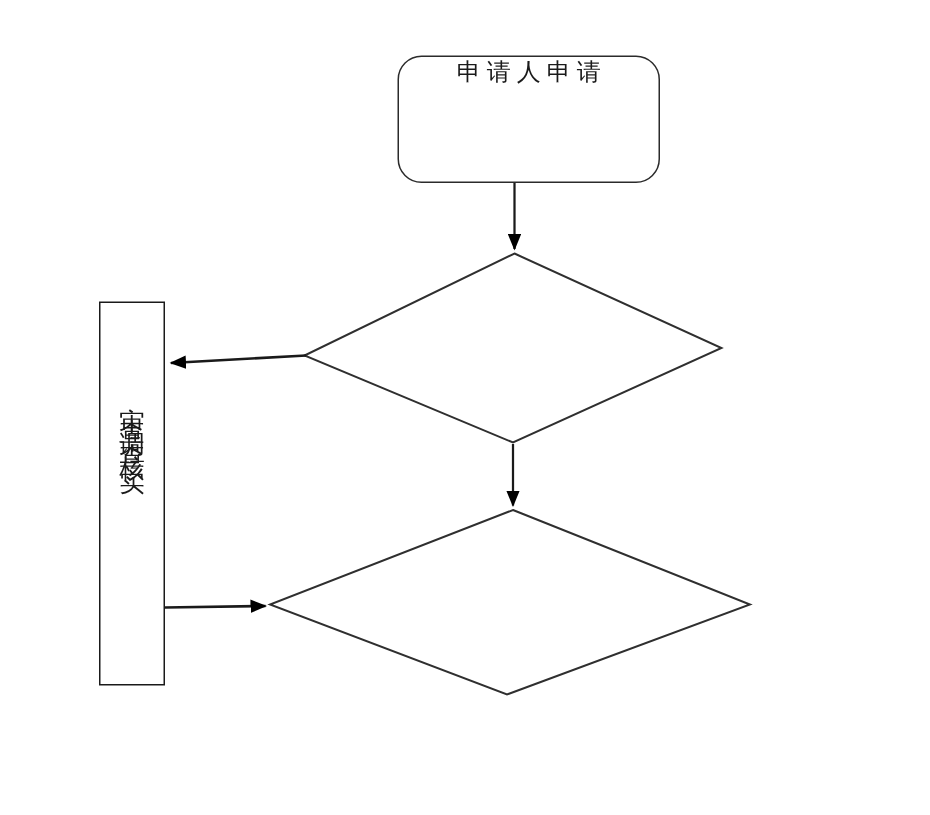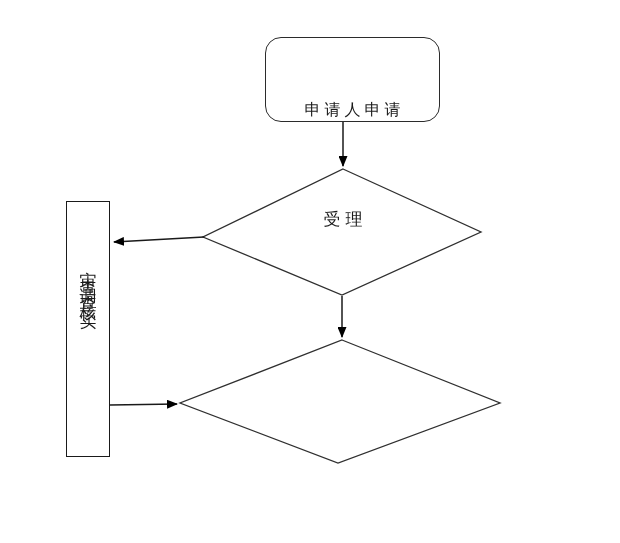"申请人申请" .node-box { align-items: flex-end -> flex-start }
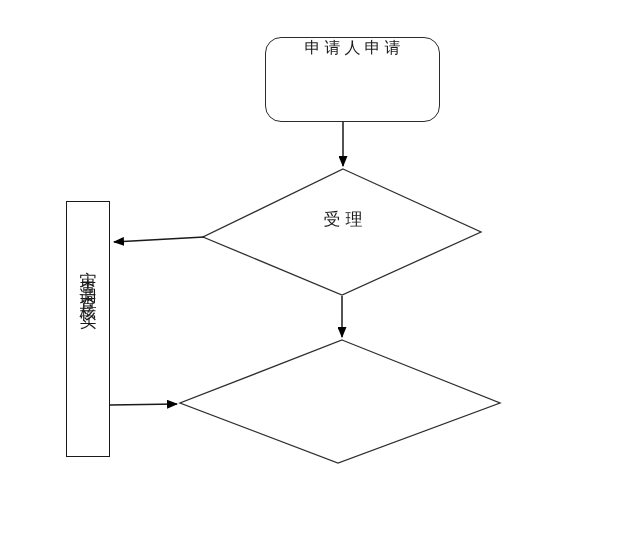"受理" div.diamond-label { html: <div>受理</div> -> none }
